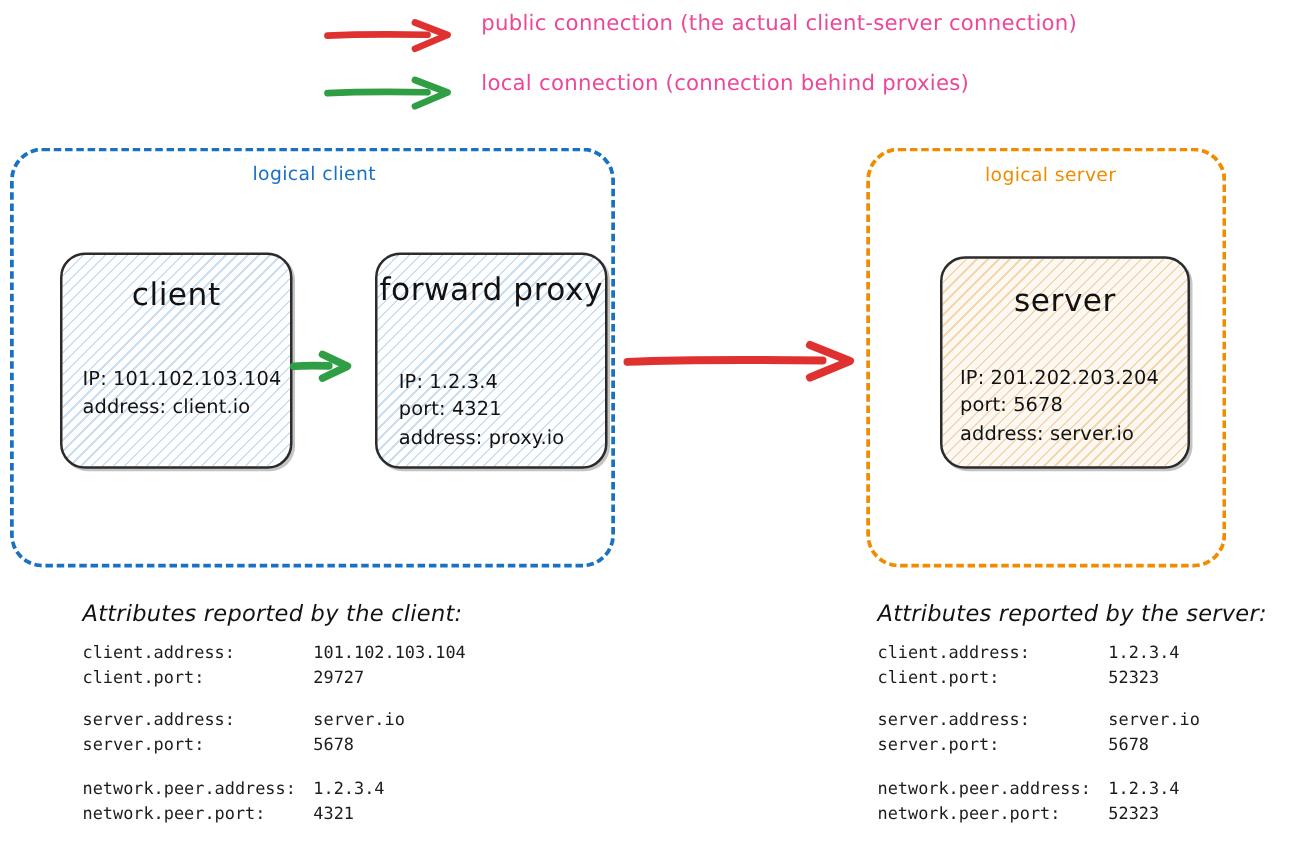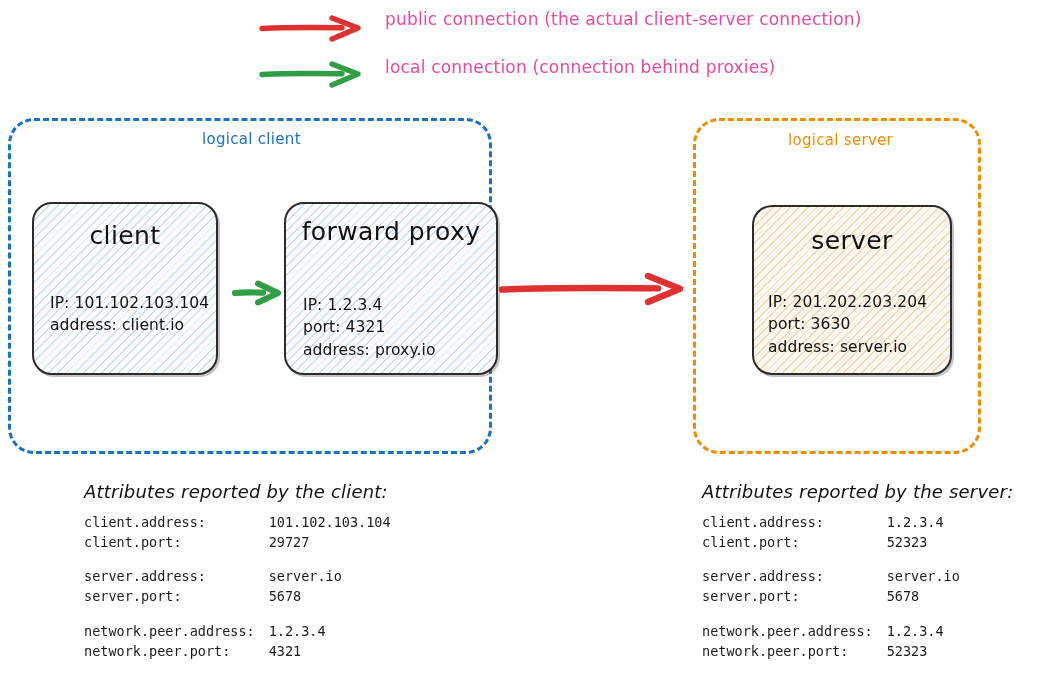"client" .node-blue { margin-left: none -> 16px }
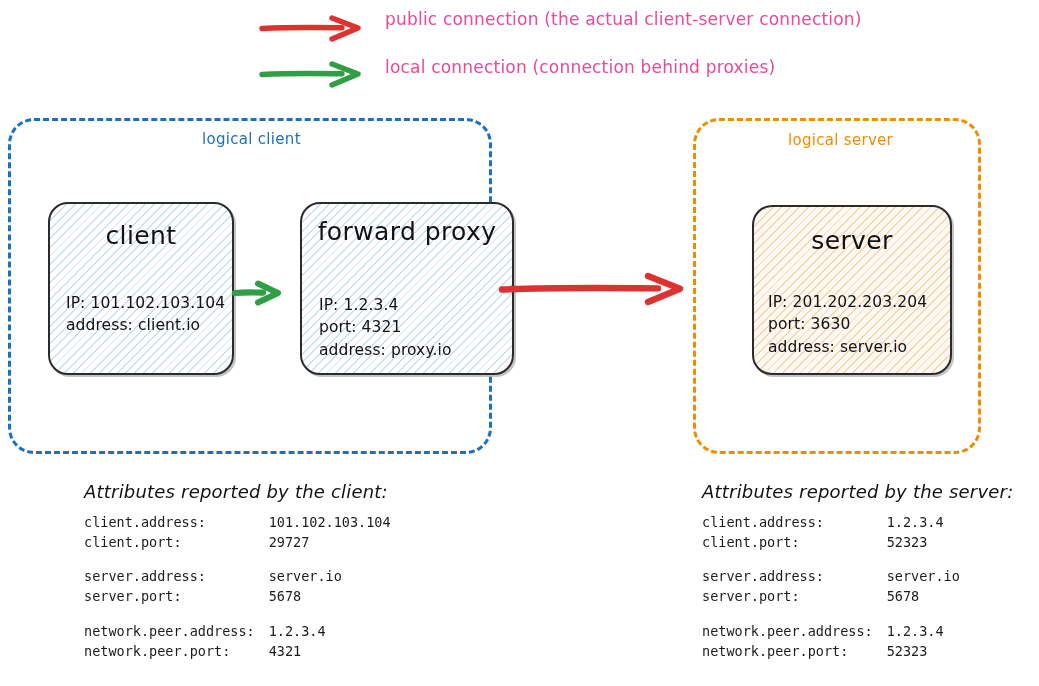"forward proxy" div.node { width: 214px -> 186px }
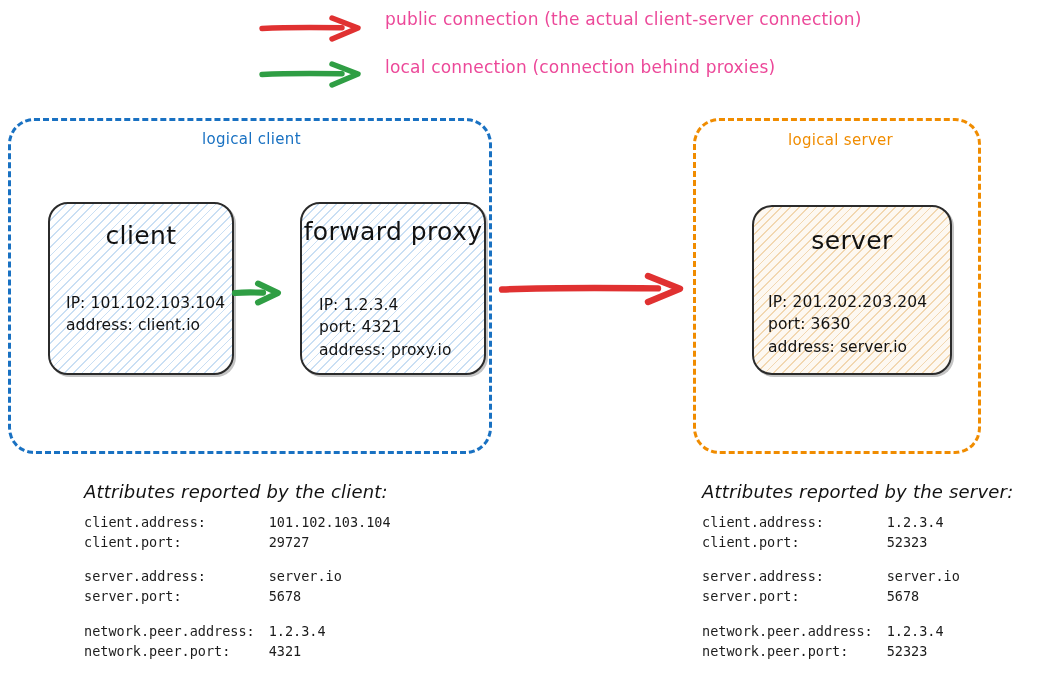"IP: 201.202.203.204" div.node-attrs { text: 3630 -> 5678 }
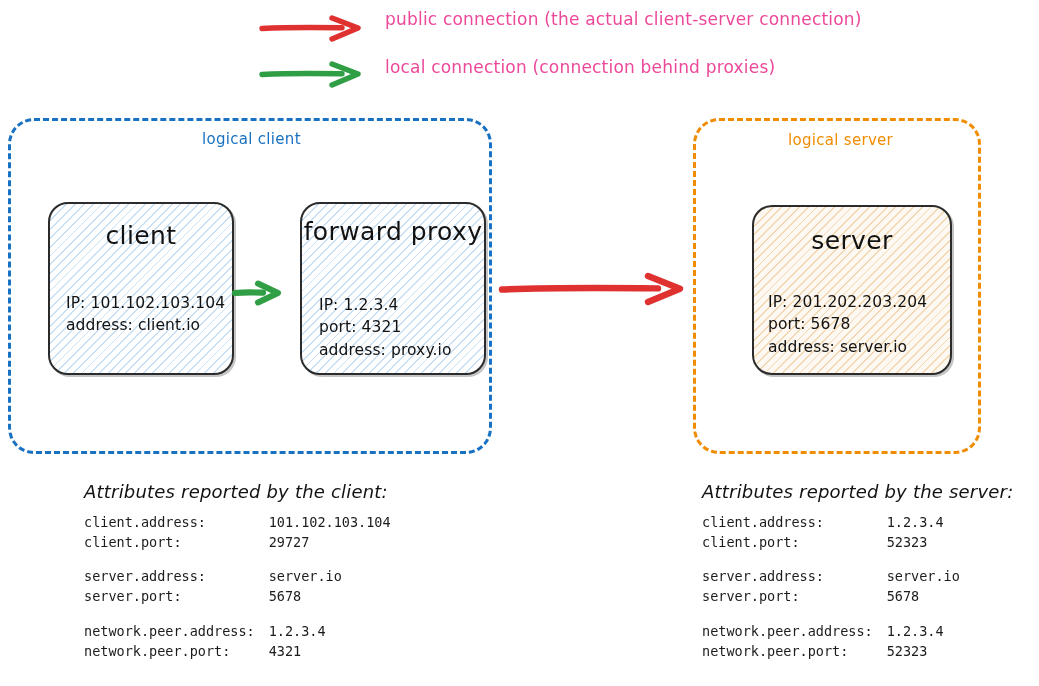"Attributes reported by the client:" div.attr-block { left: 84px -> 66px }
